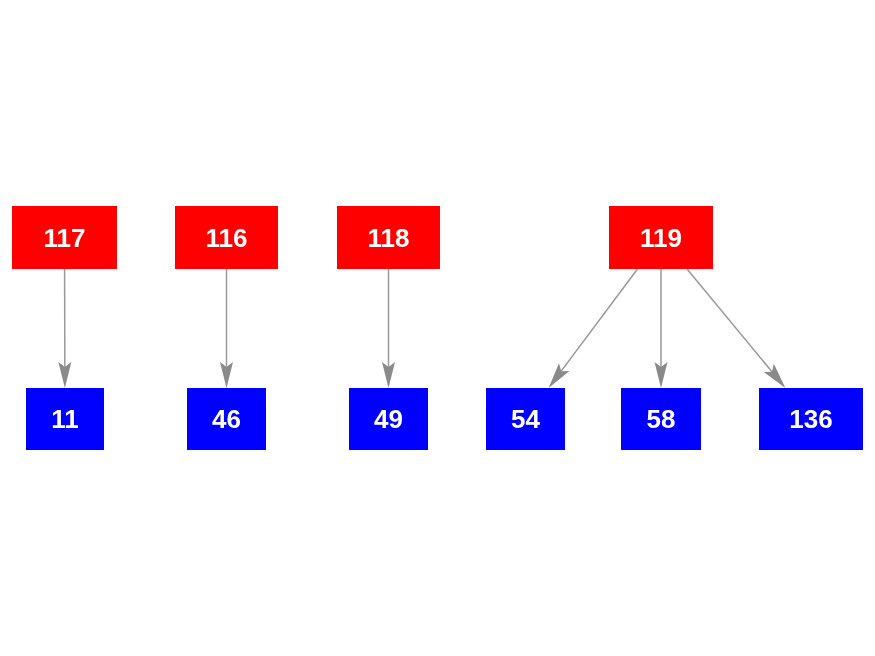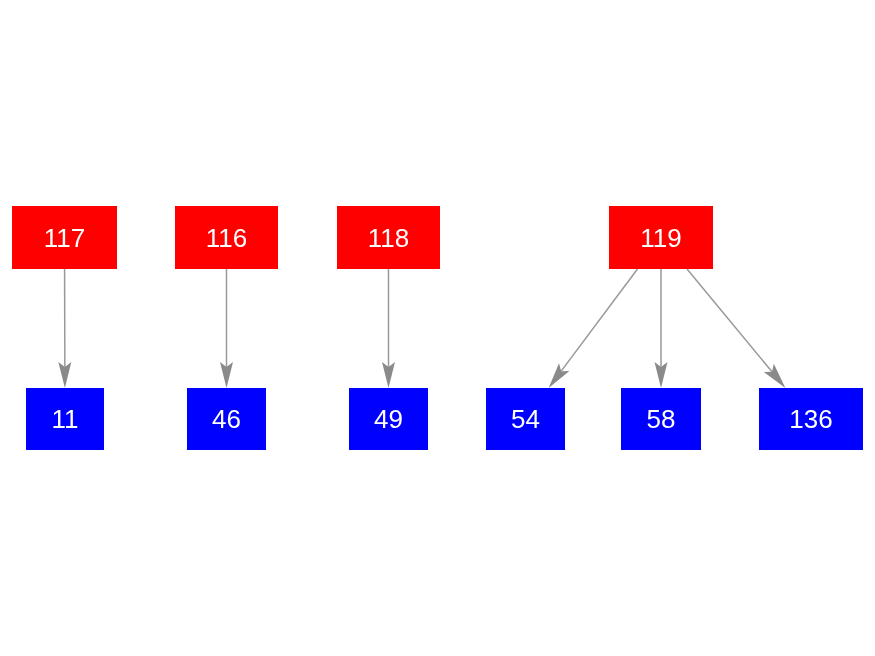"117" .stage { font-weight: none -> bold }
